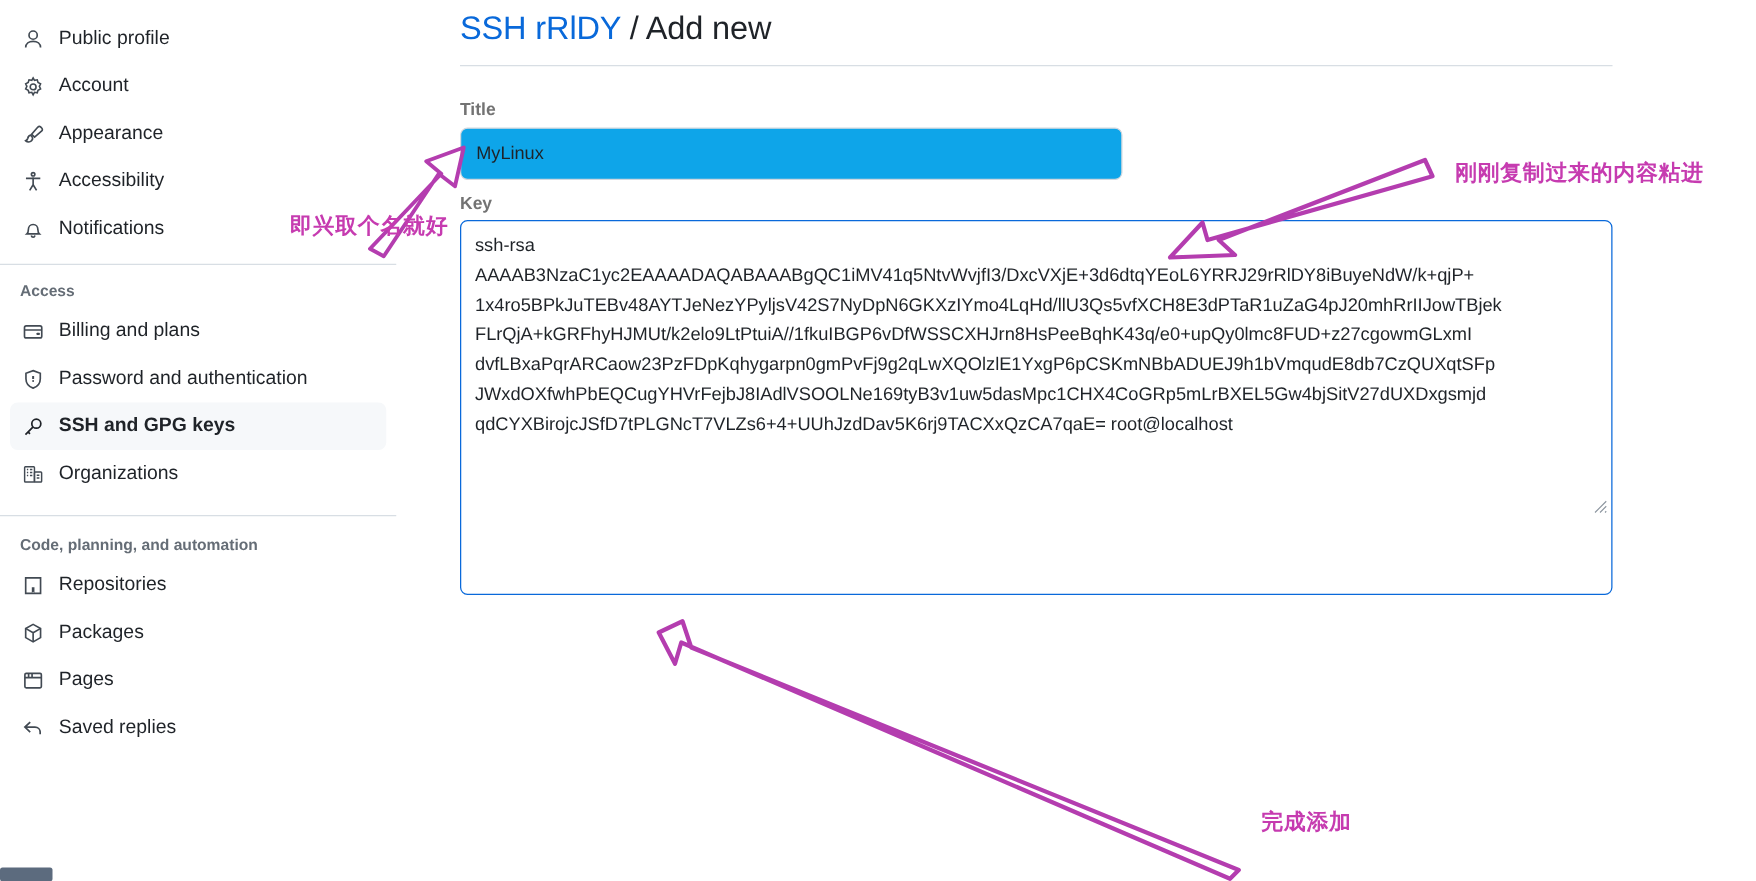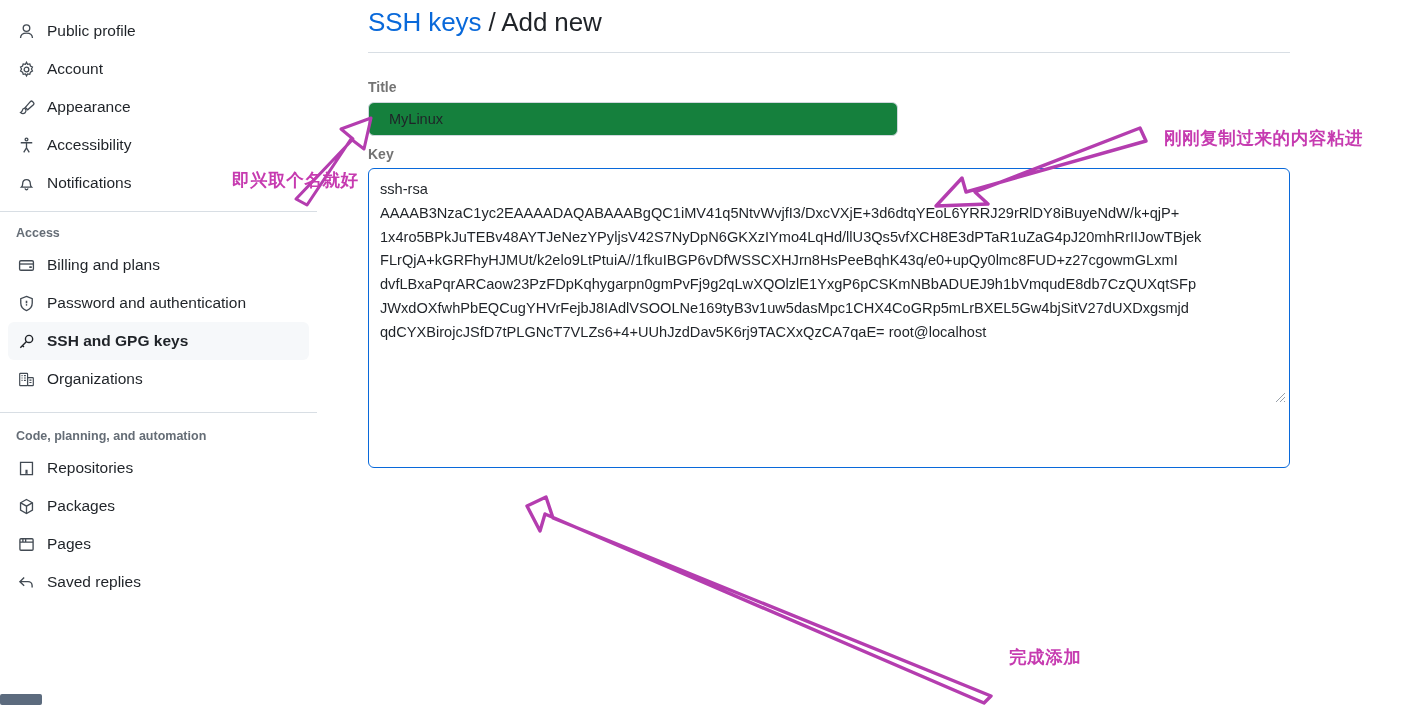"SSH keys" span.link { text: keys -> rRlDY }
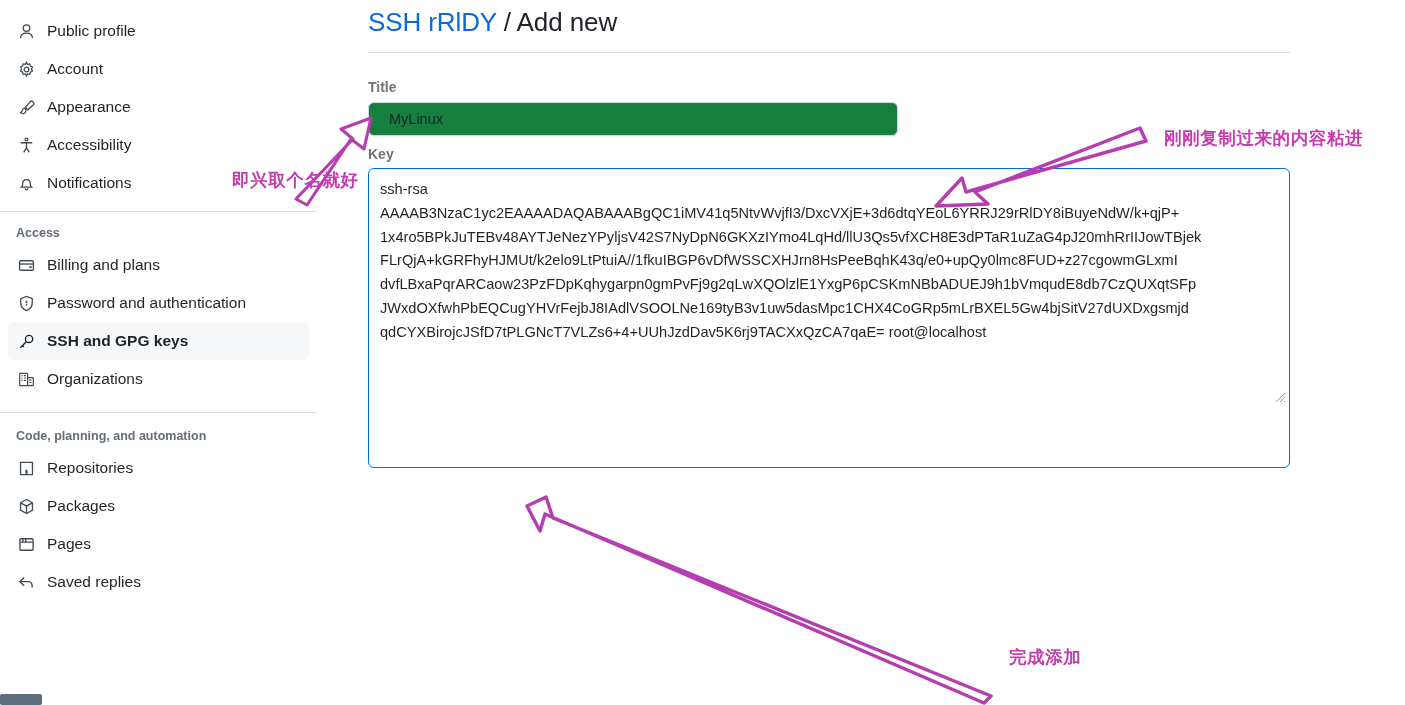"MyLinux" #title-input { background: #15803d -> #0ea5e9; height: 34px -> 42px; padding: 0 20px -> 0 12px }
